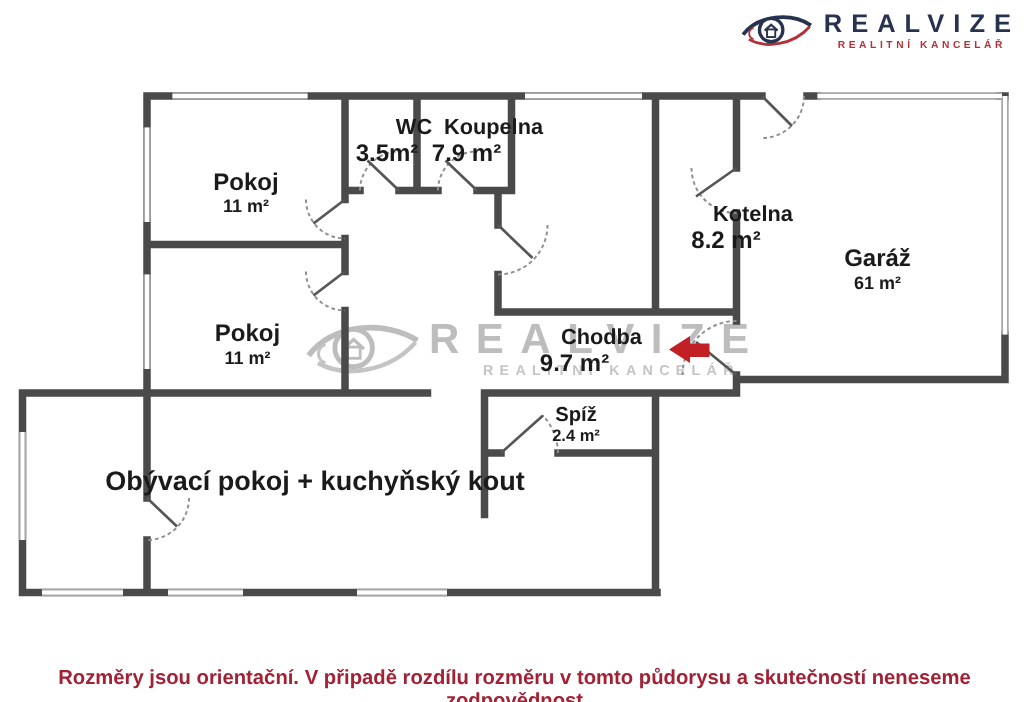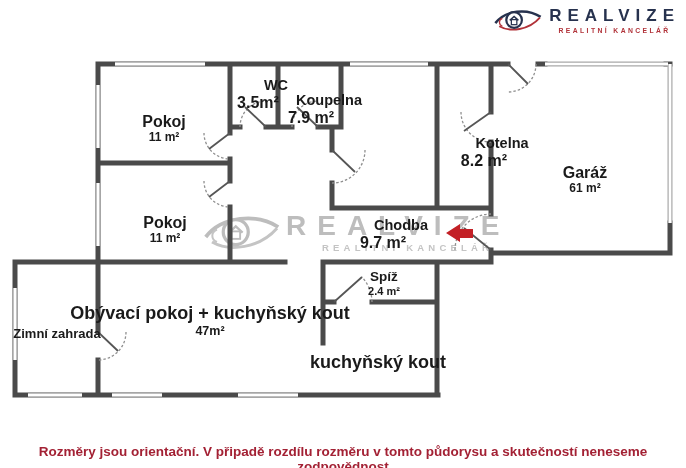"Koupelna" div.rlabel { top: 110px -> 95px }
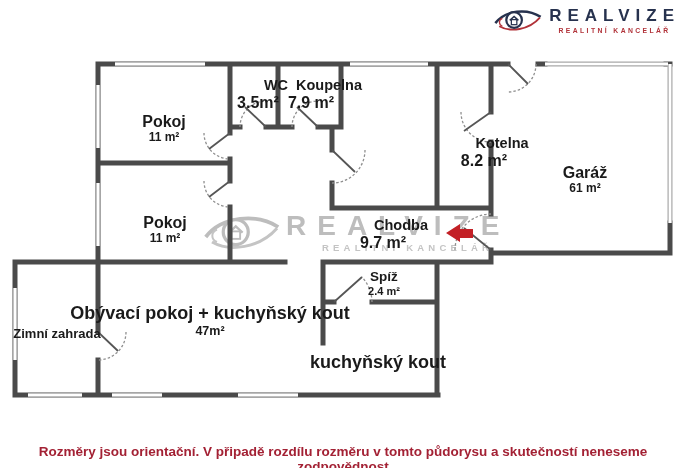"Zimní zahrada" div.rlabel { html: <div> <span>Zimní zahrada</span> </div> -> none }
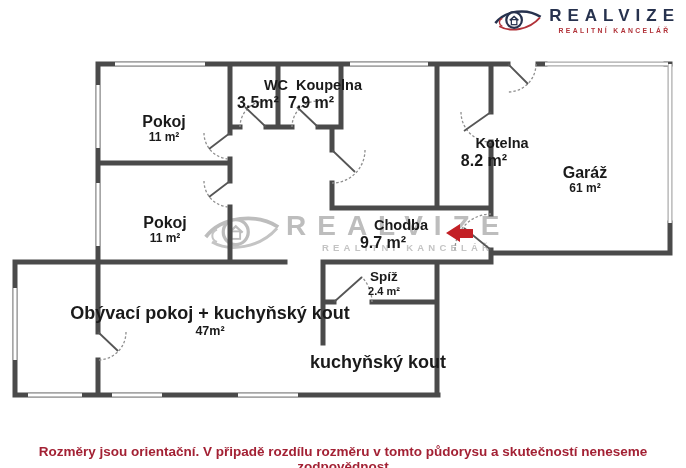"47m²" span.rarea { html: <span>47m²</span> -> none }
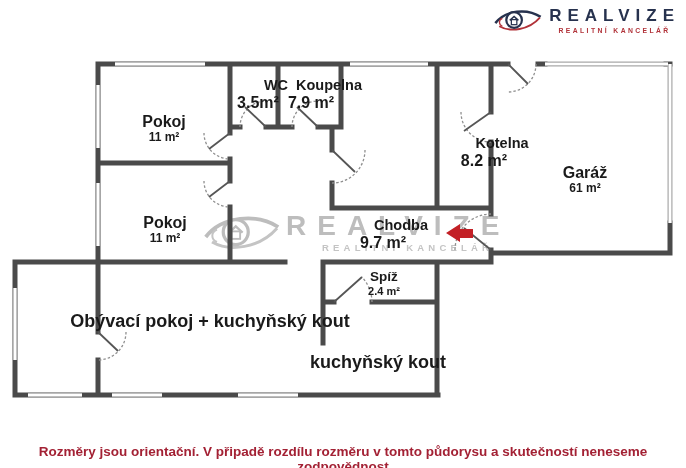"kuchyňský kout" div.rlabel { html: <div> <span>kuchyňský kout</span> </div> -> none }
